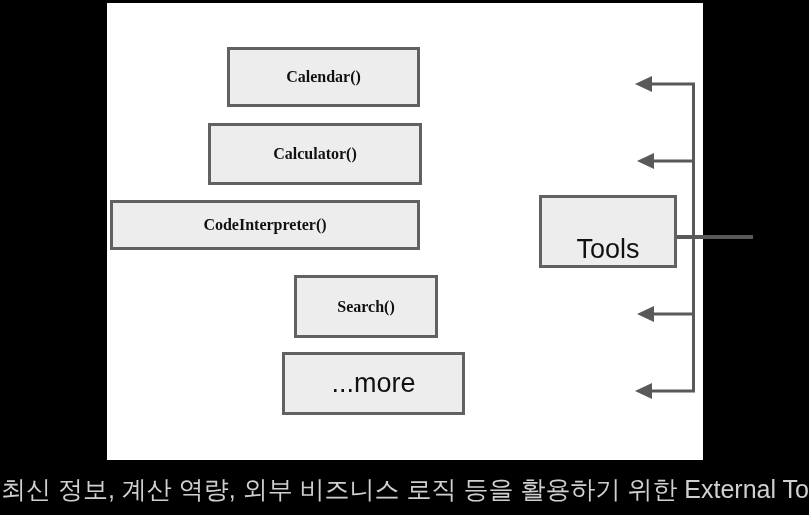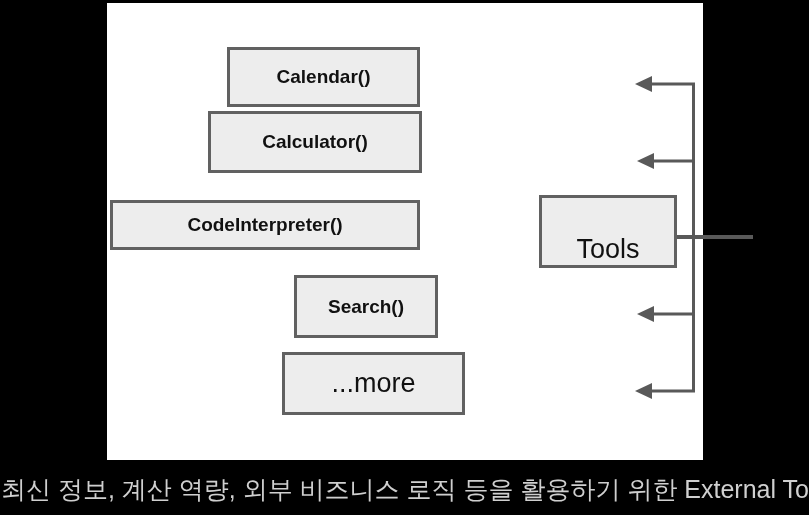"Calendar()" .node.mono { font-family: Liberation Sans, sans-serif -> Liberation Serif, serif; font-size: 19px -> 16px }
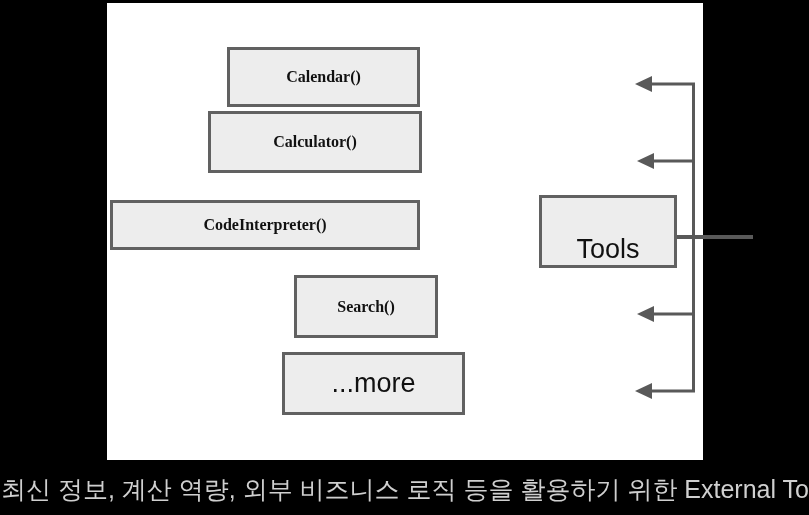"Calculator()" #node-calculator { top: 111px -> 123px }
